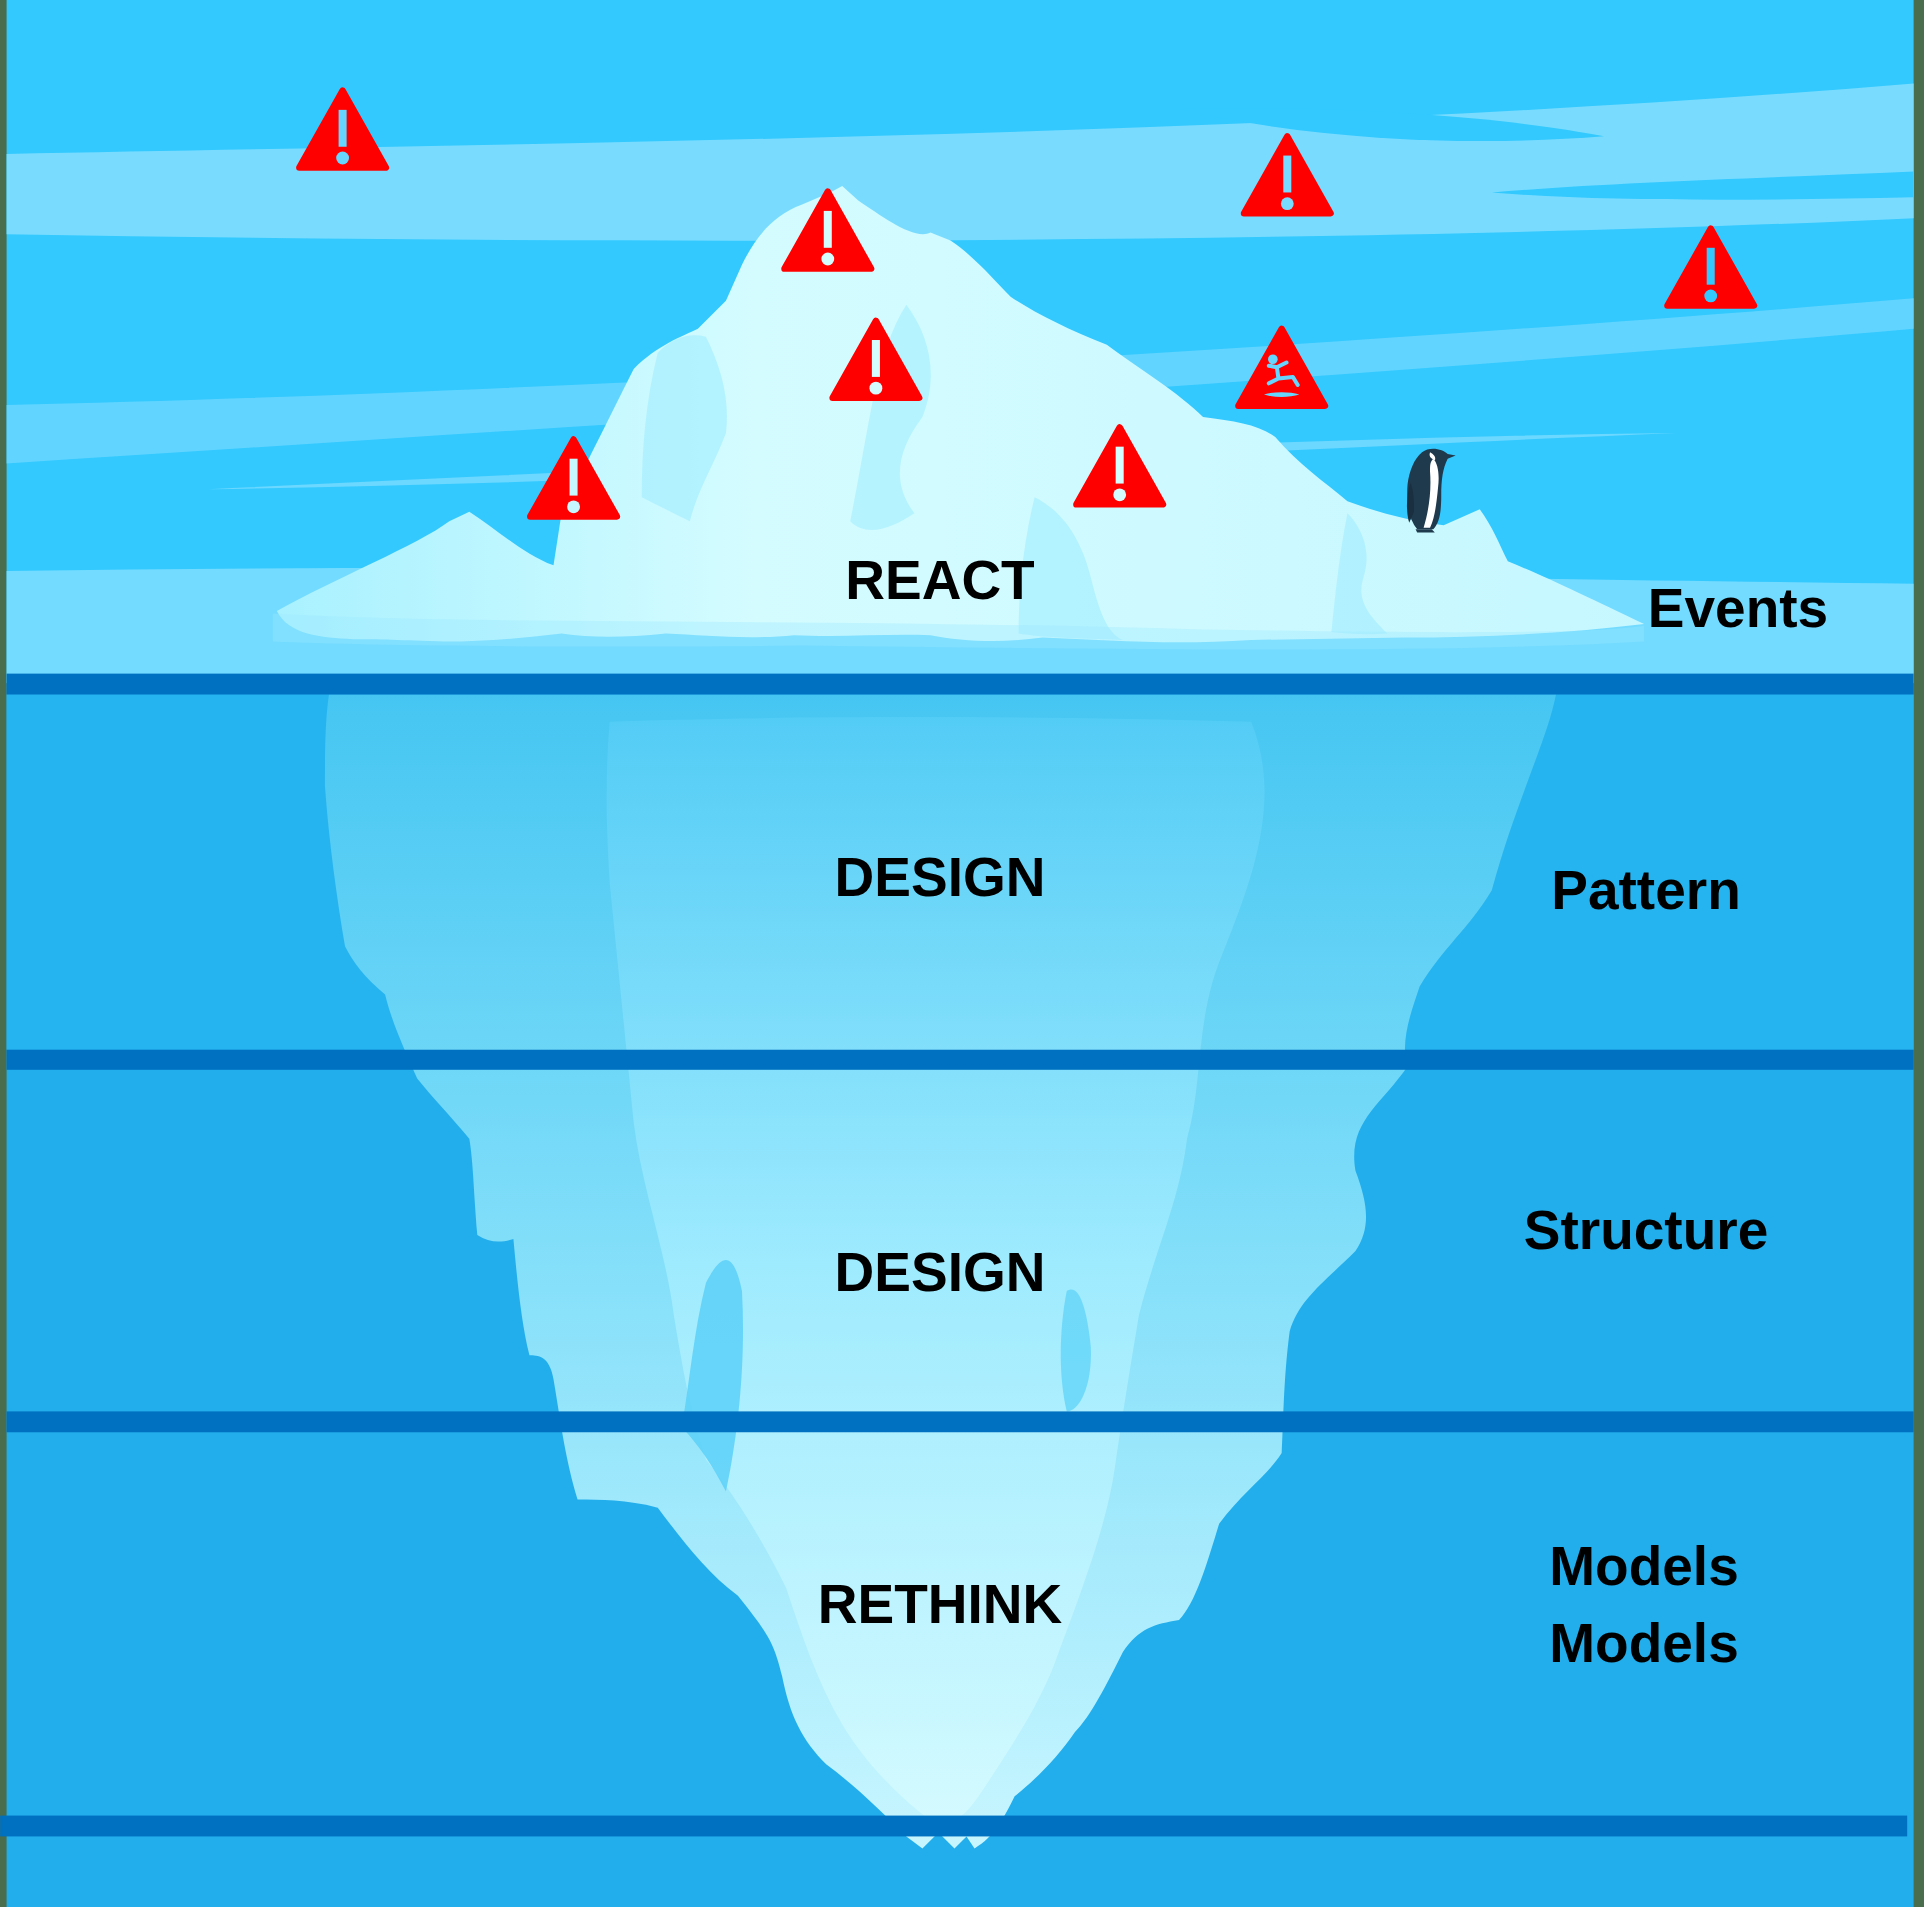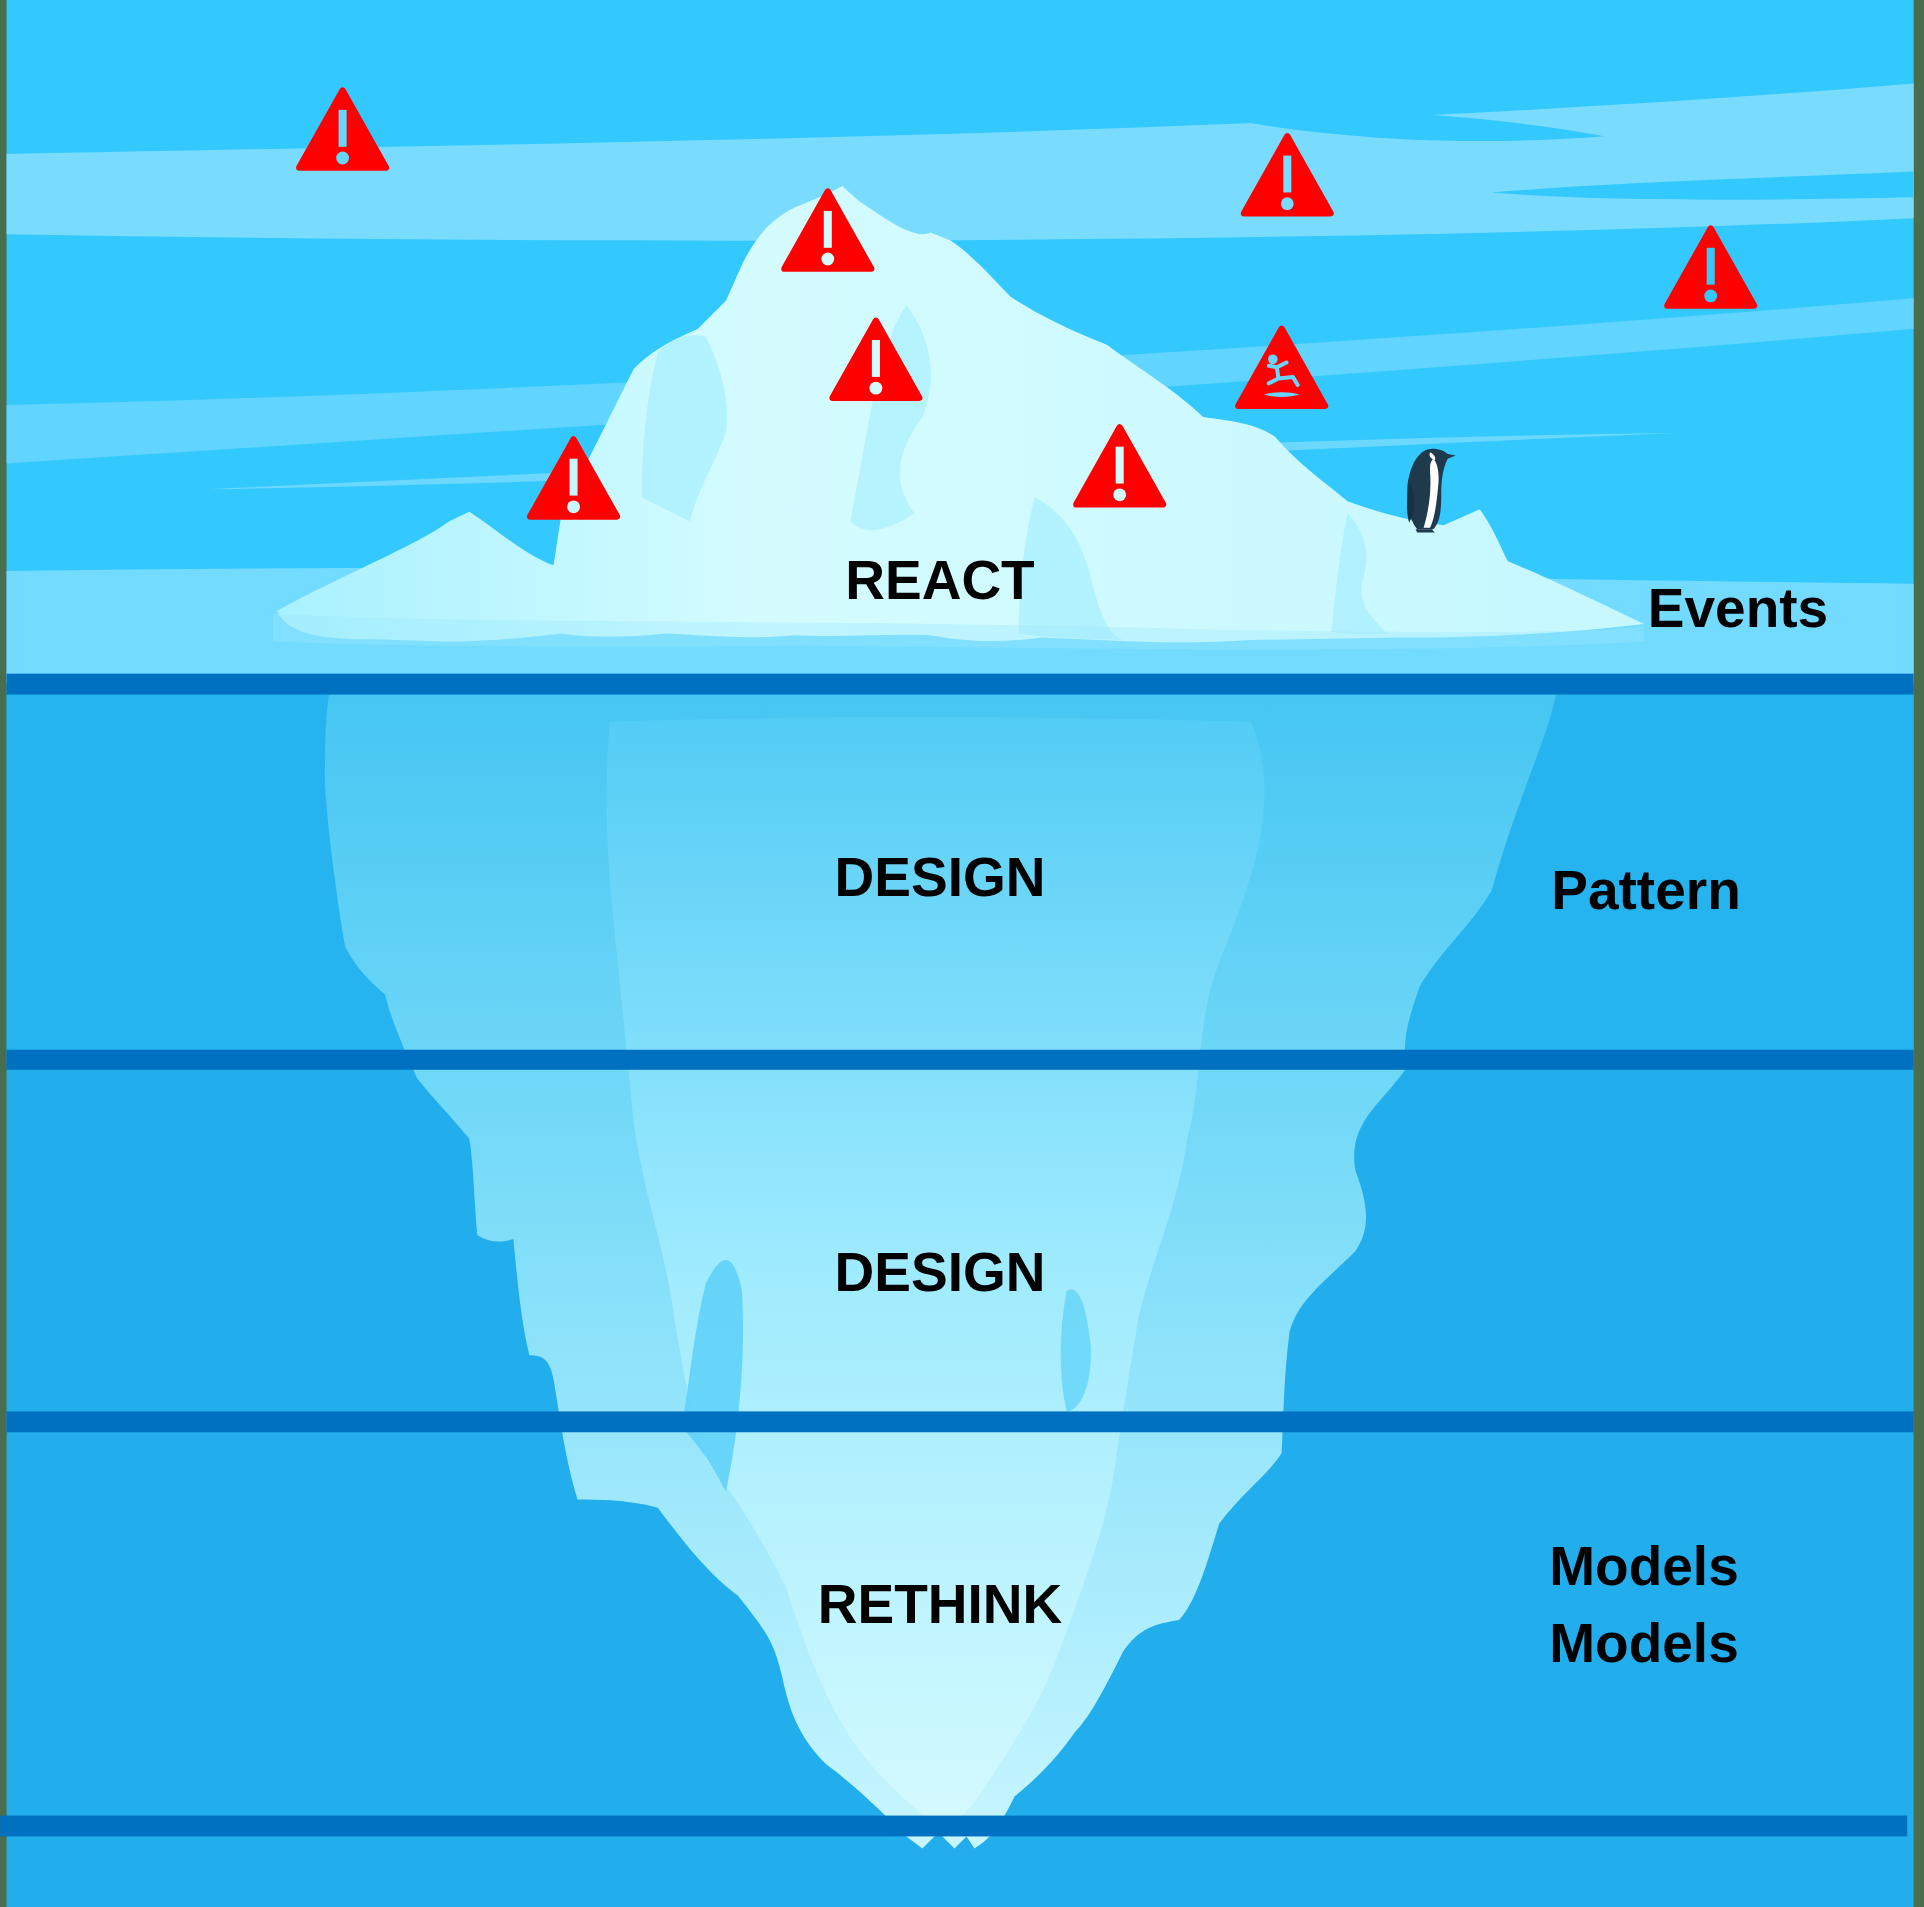"Structure" div.label { html: none -> <div>Structure</div> }
